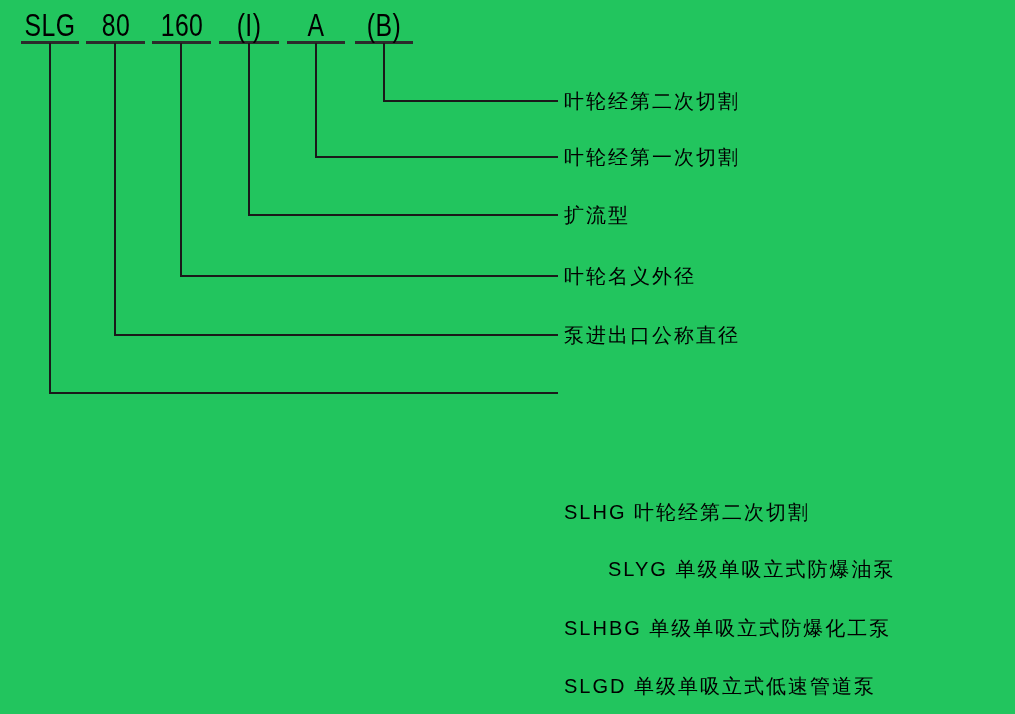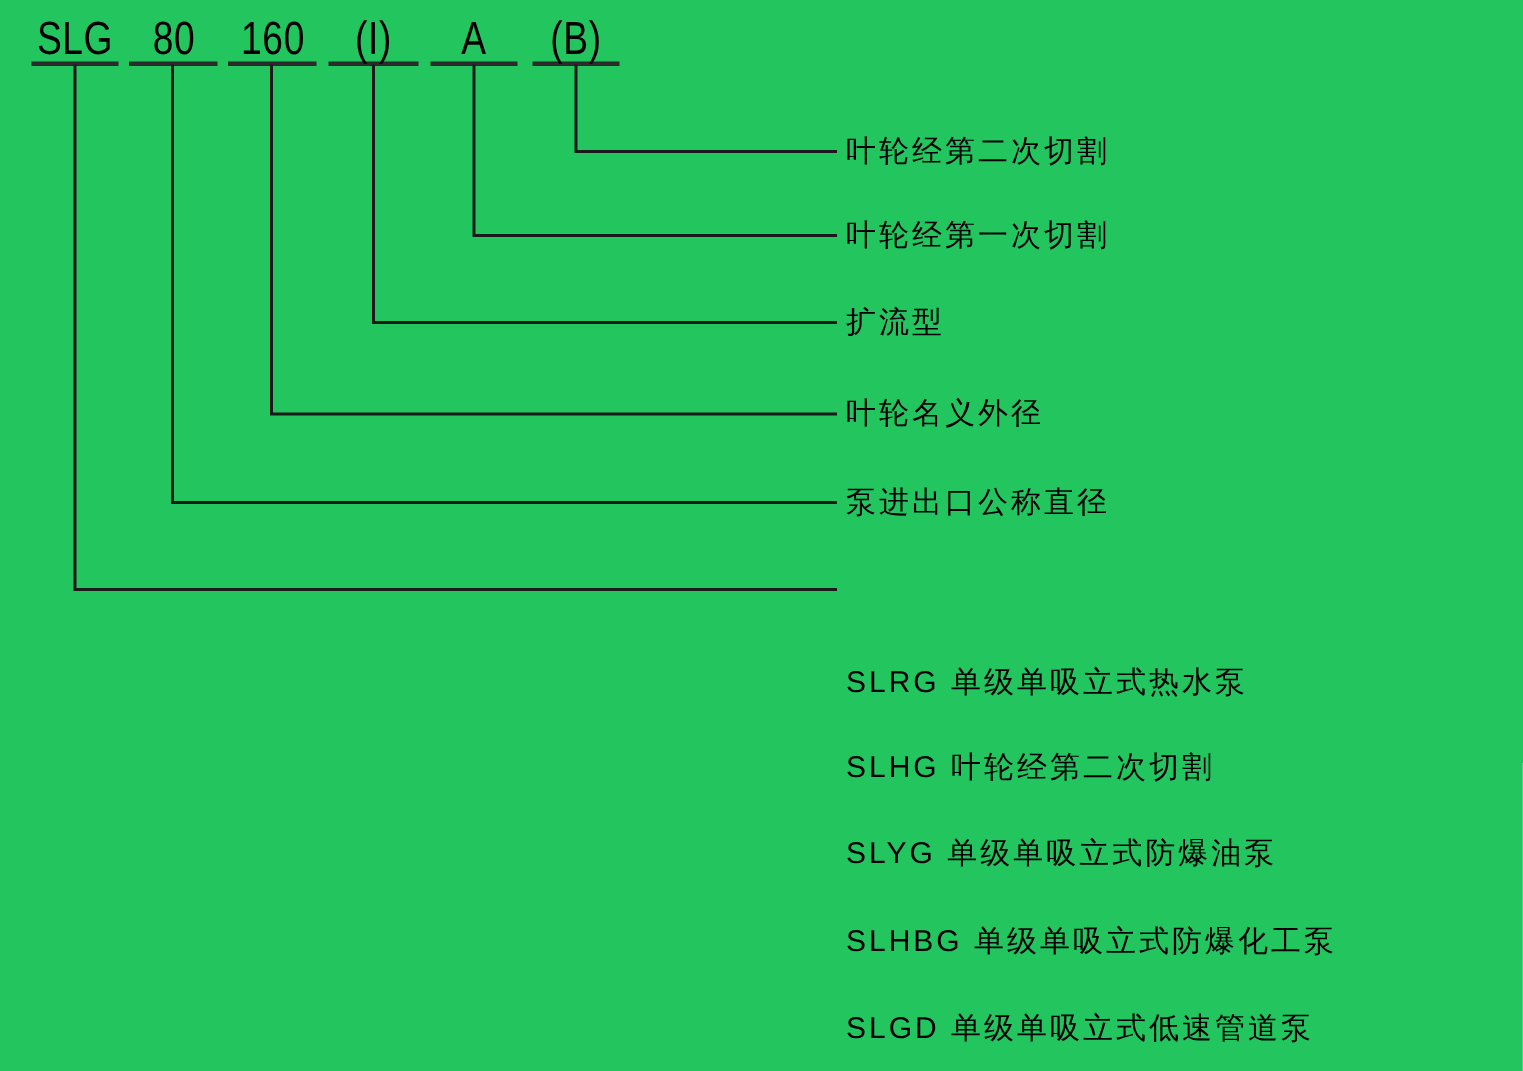"SLRG 单级单吸立式热水泵" div.label { html: <div>SLRG 单级单吸立式热水泵</div> -> none }
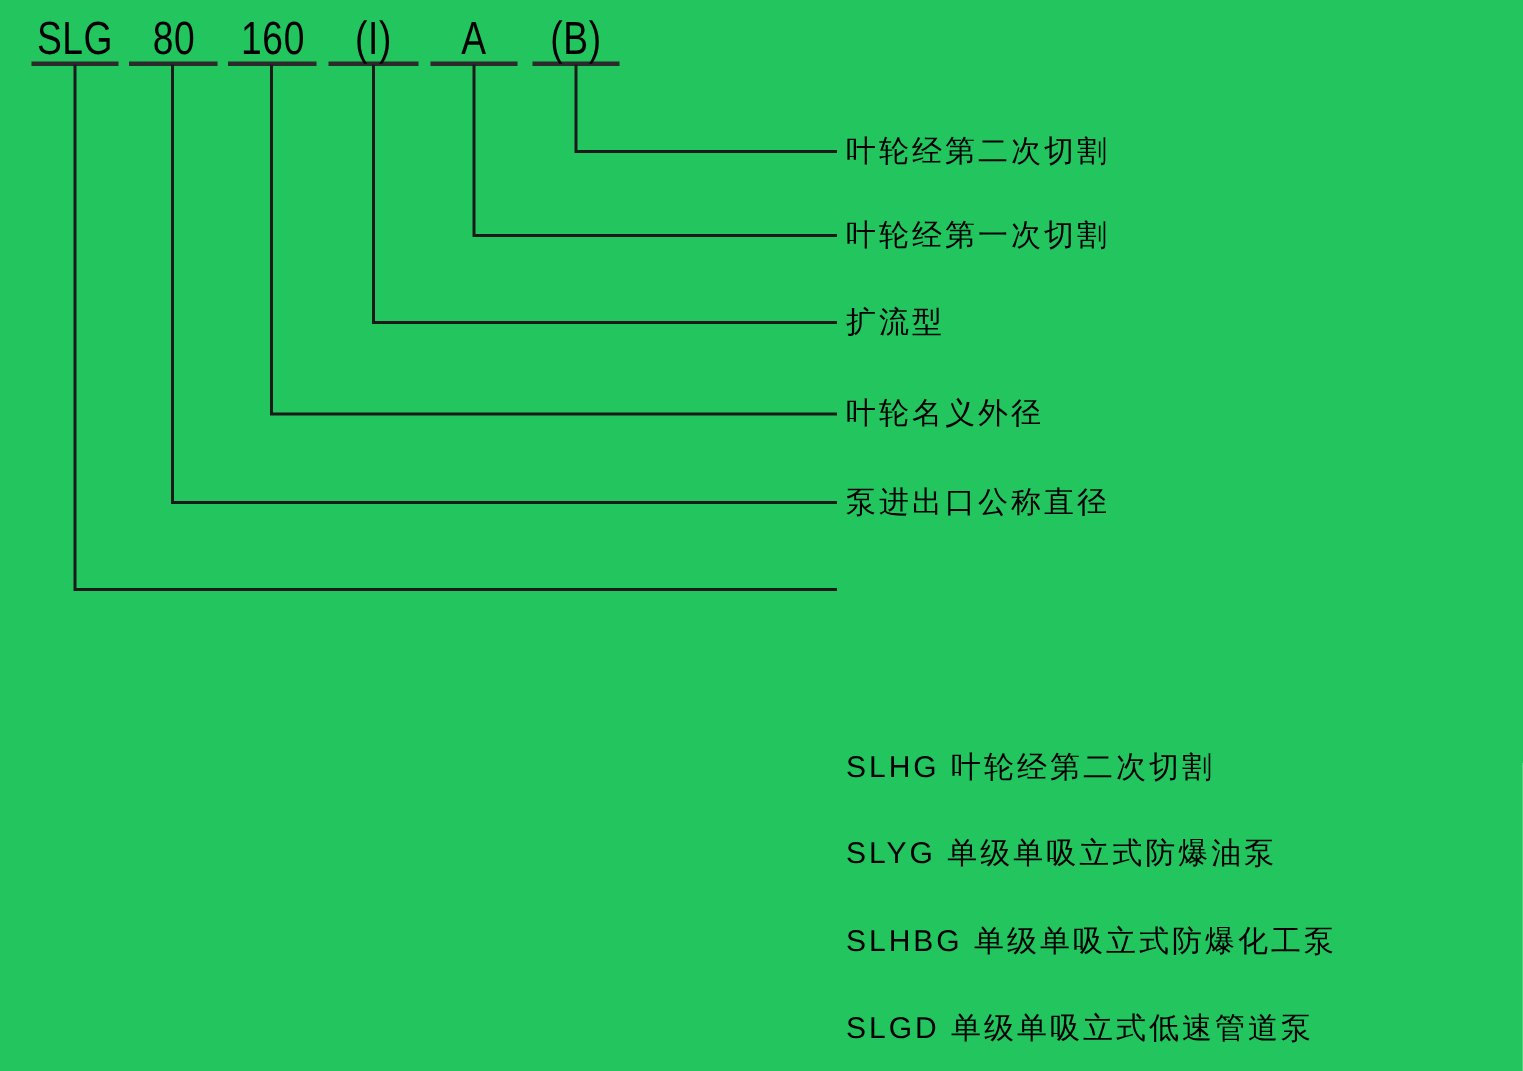"SLYG 单级单吸立式防爆油泵" div.label { margin-left: none -> 44px }
